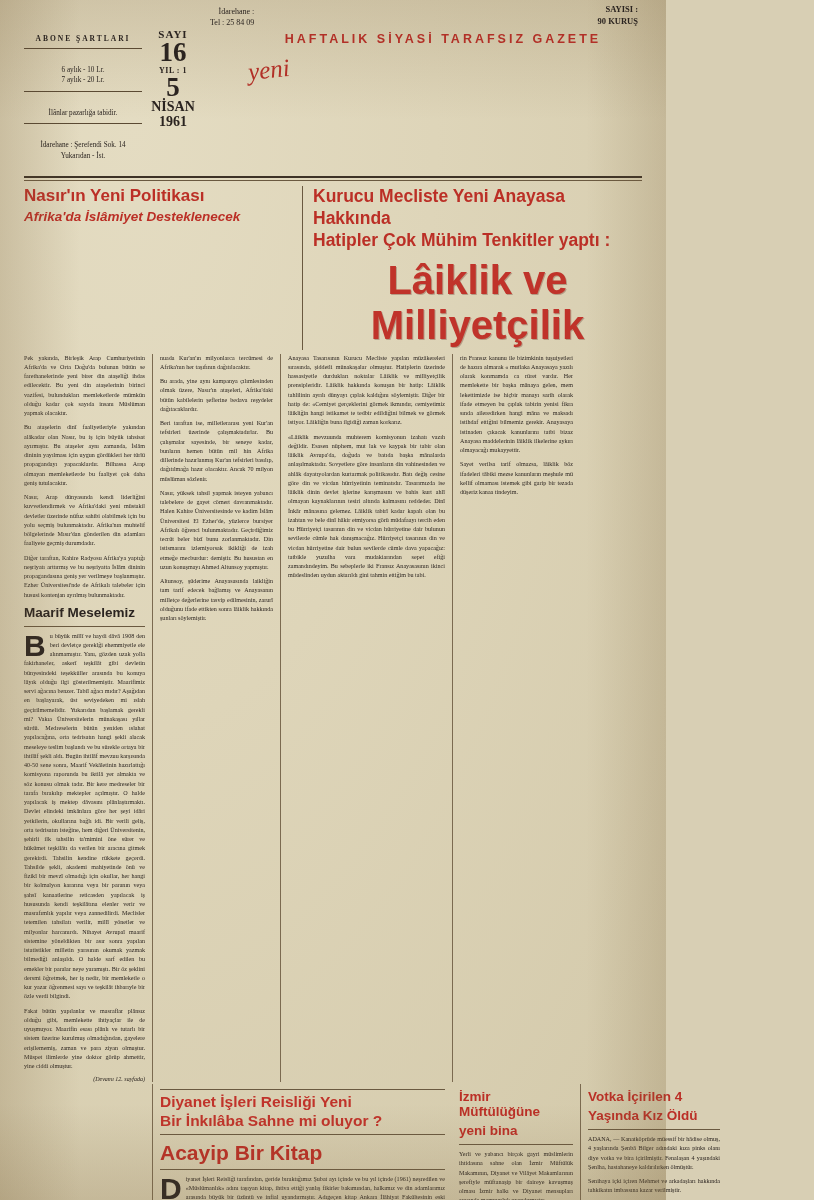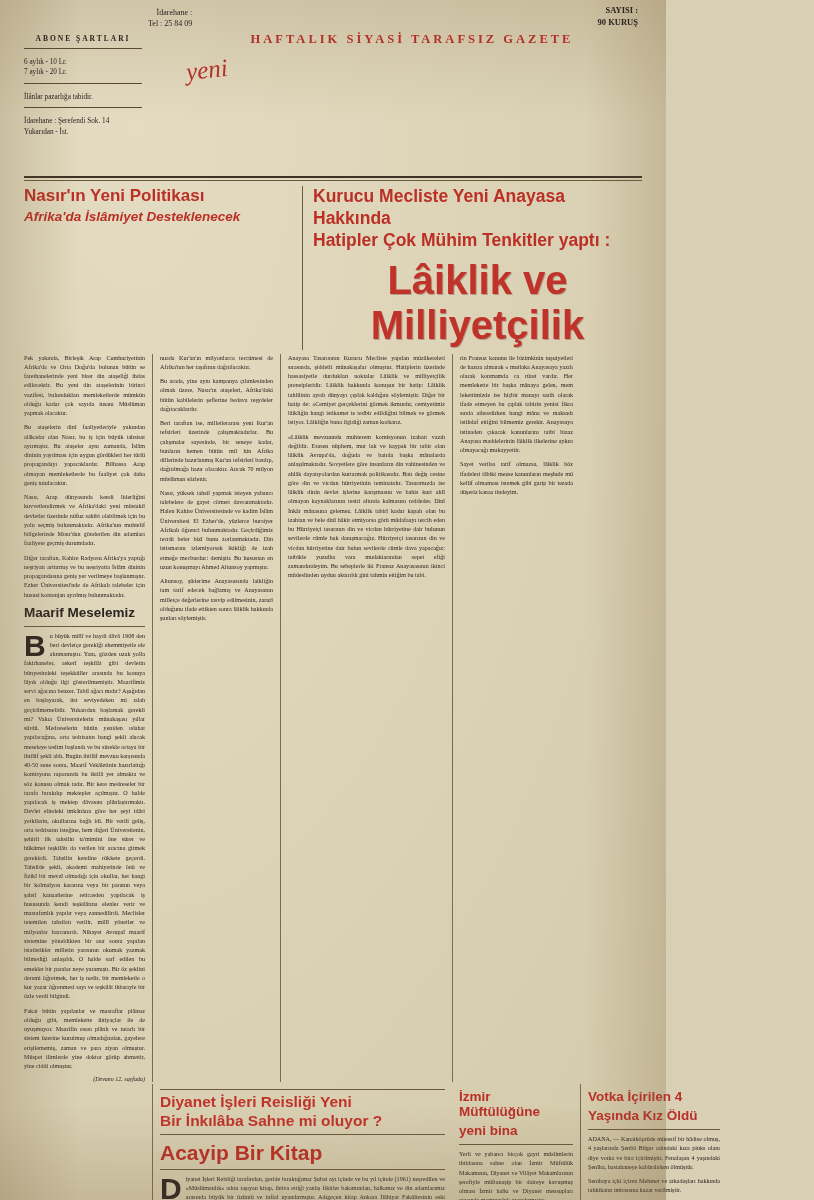"SAYI" div.mh-num { html: none -> <div> <div>SAYI</div> <div>16</div> <div>YIL : 1</div> <div>5</div> <div>NİSAN</div> <div>1961</div> </div> }
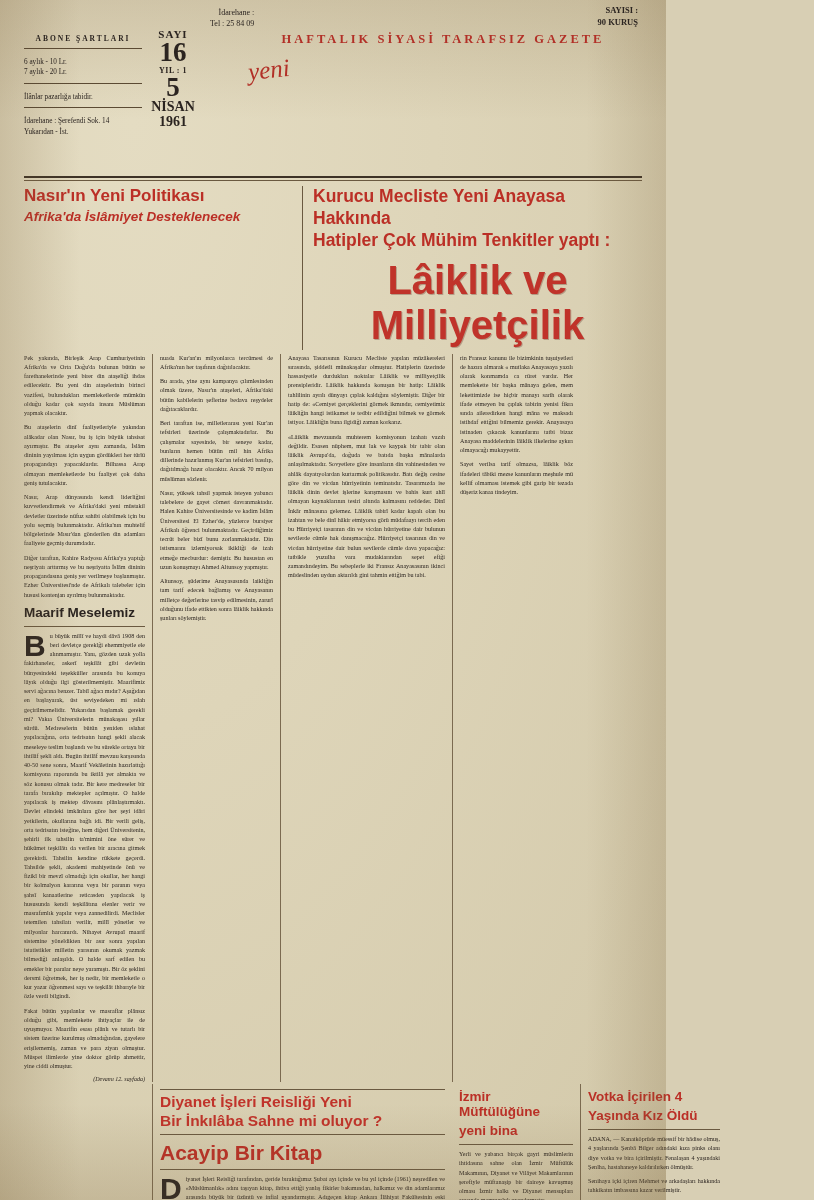"HAFTALIK SİYASİ TARAFSIZ GAZETE" .subline { font-family: Liberation Serif, serif -> Liberation Sans, sans-serif }
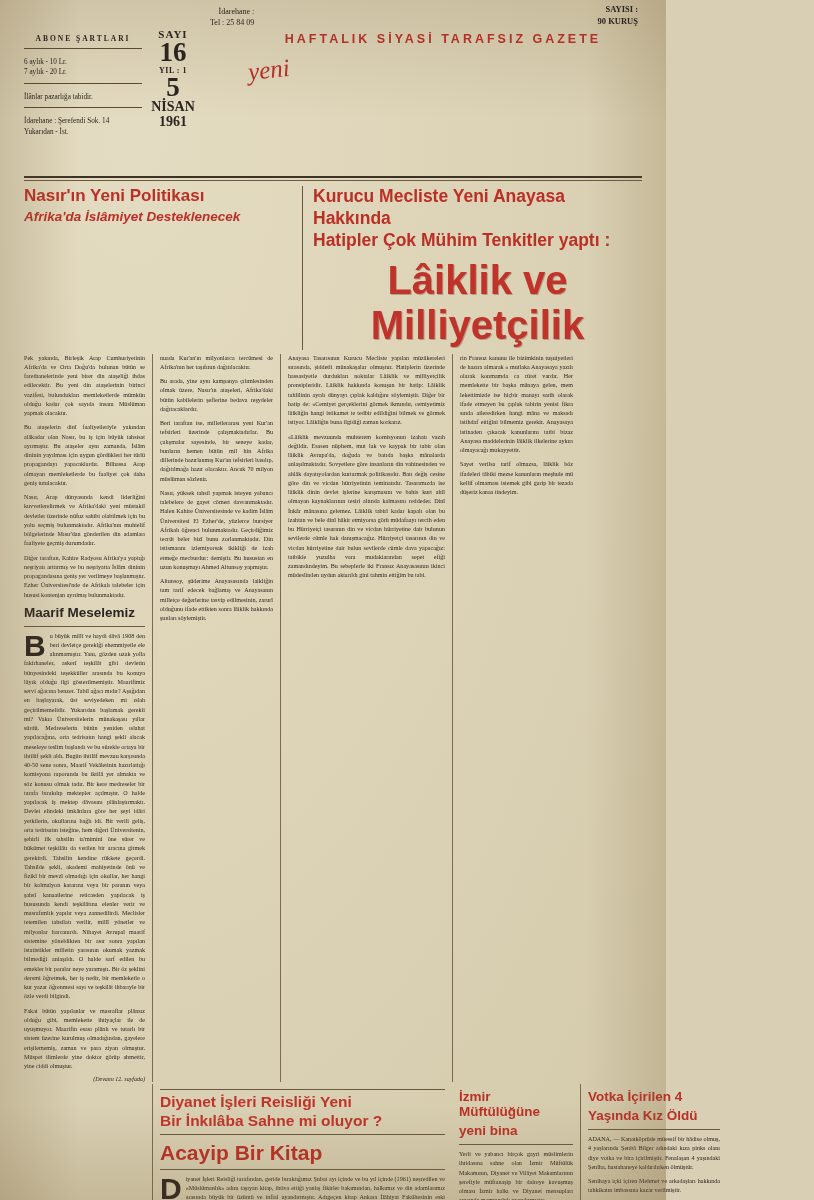"6 aylık - 10 Lr." .mh-left p { margin: 8px 0 5px 0 -> 16px 0 5px 0; text-align: none -> center }
